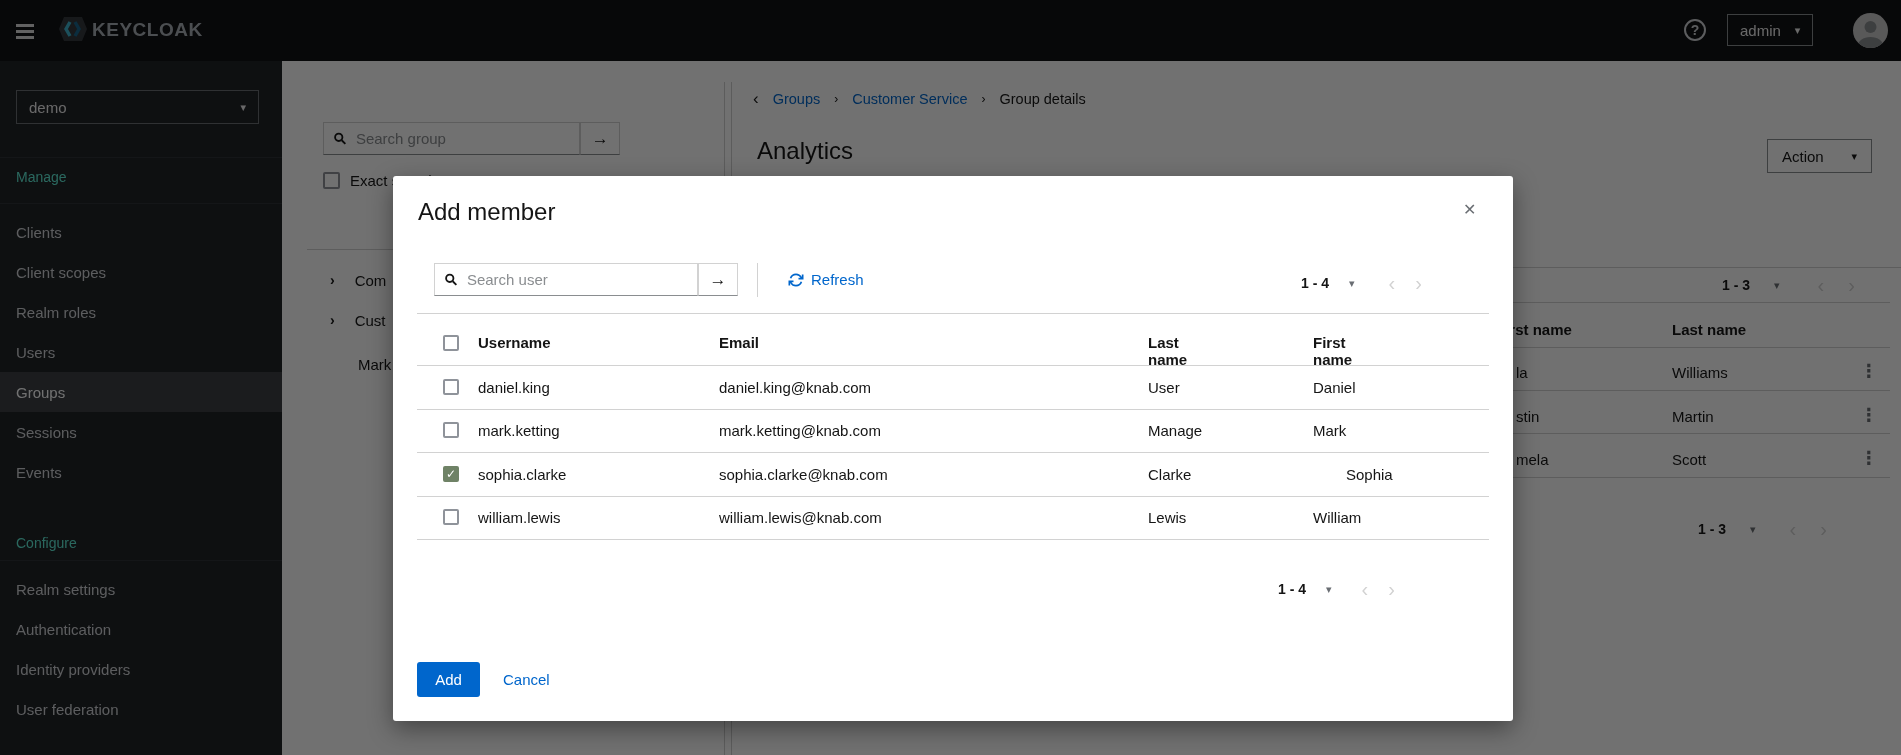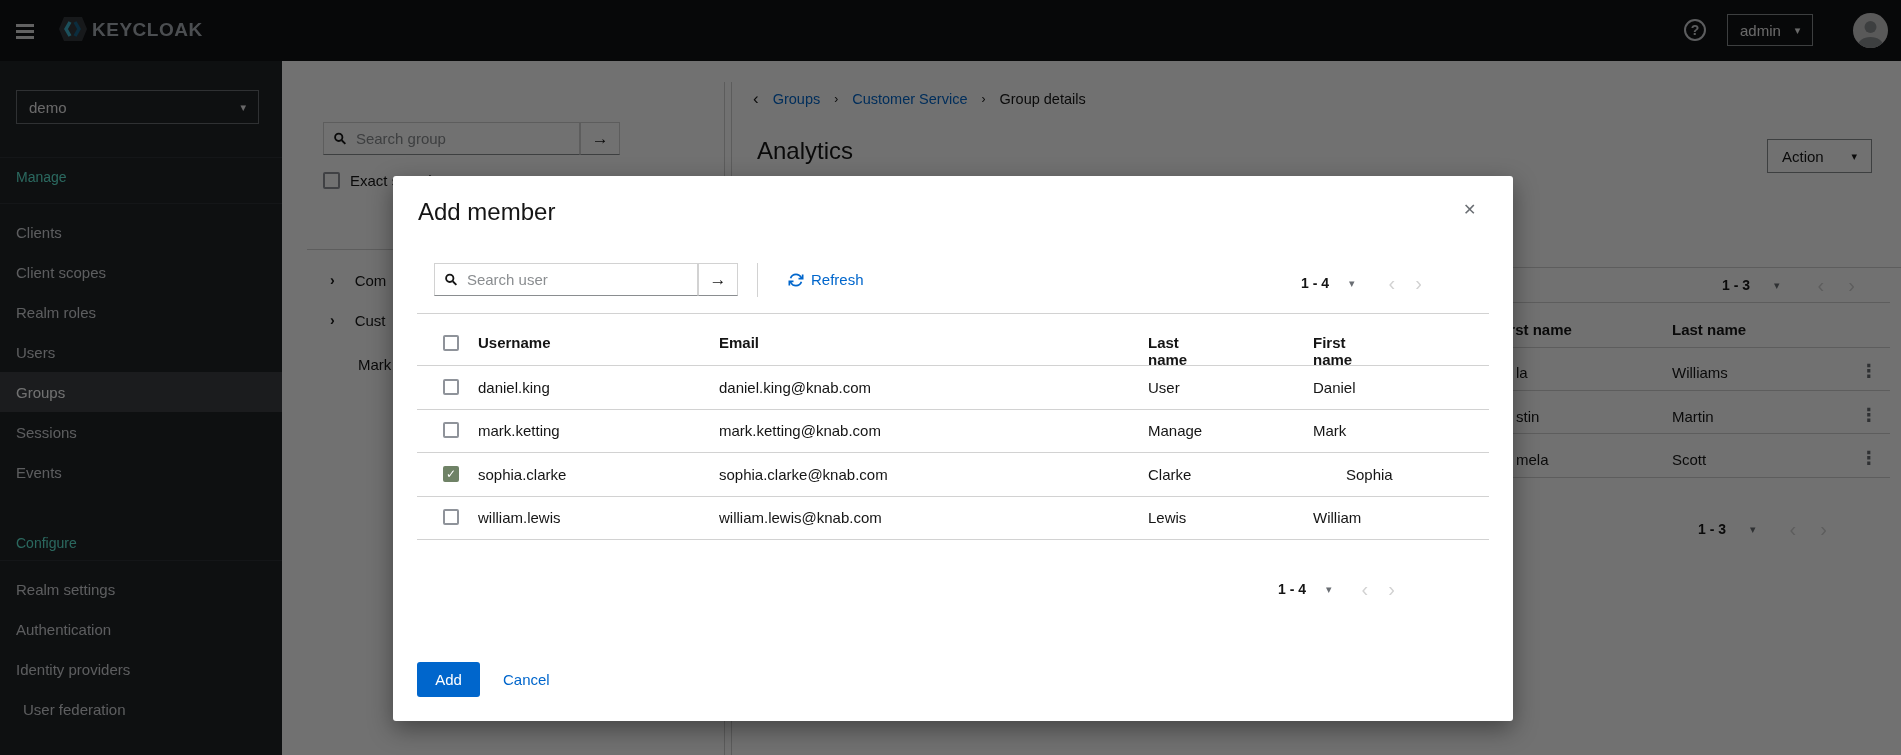"User federation" div.abs { margin-left: 7px -> none }
